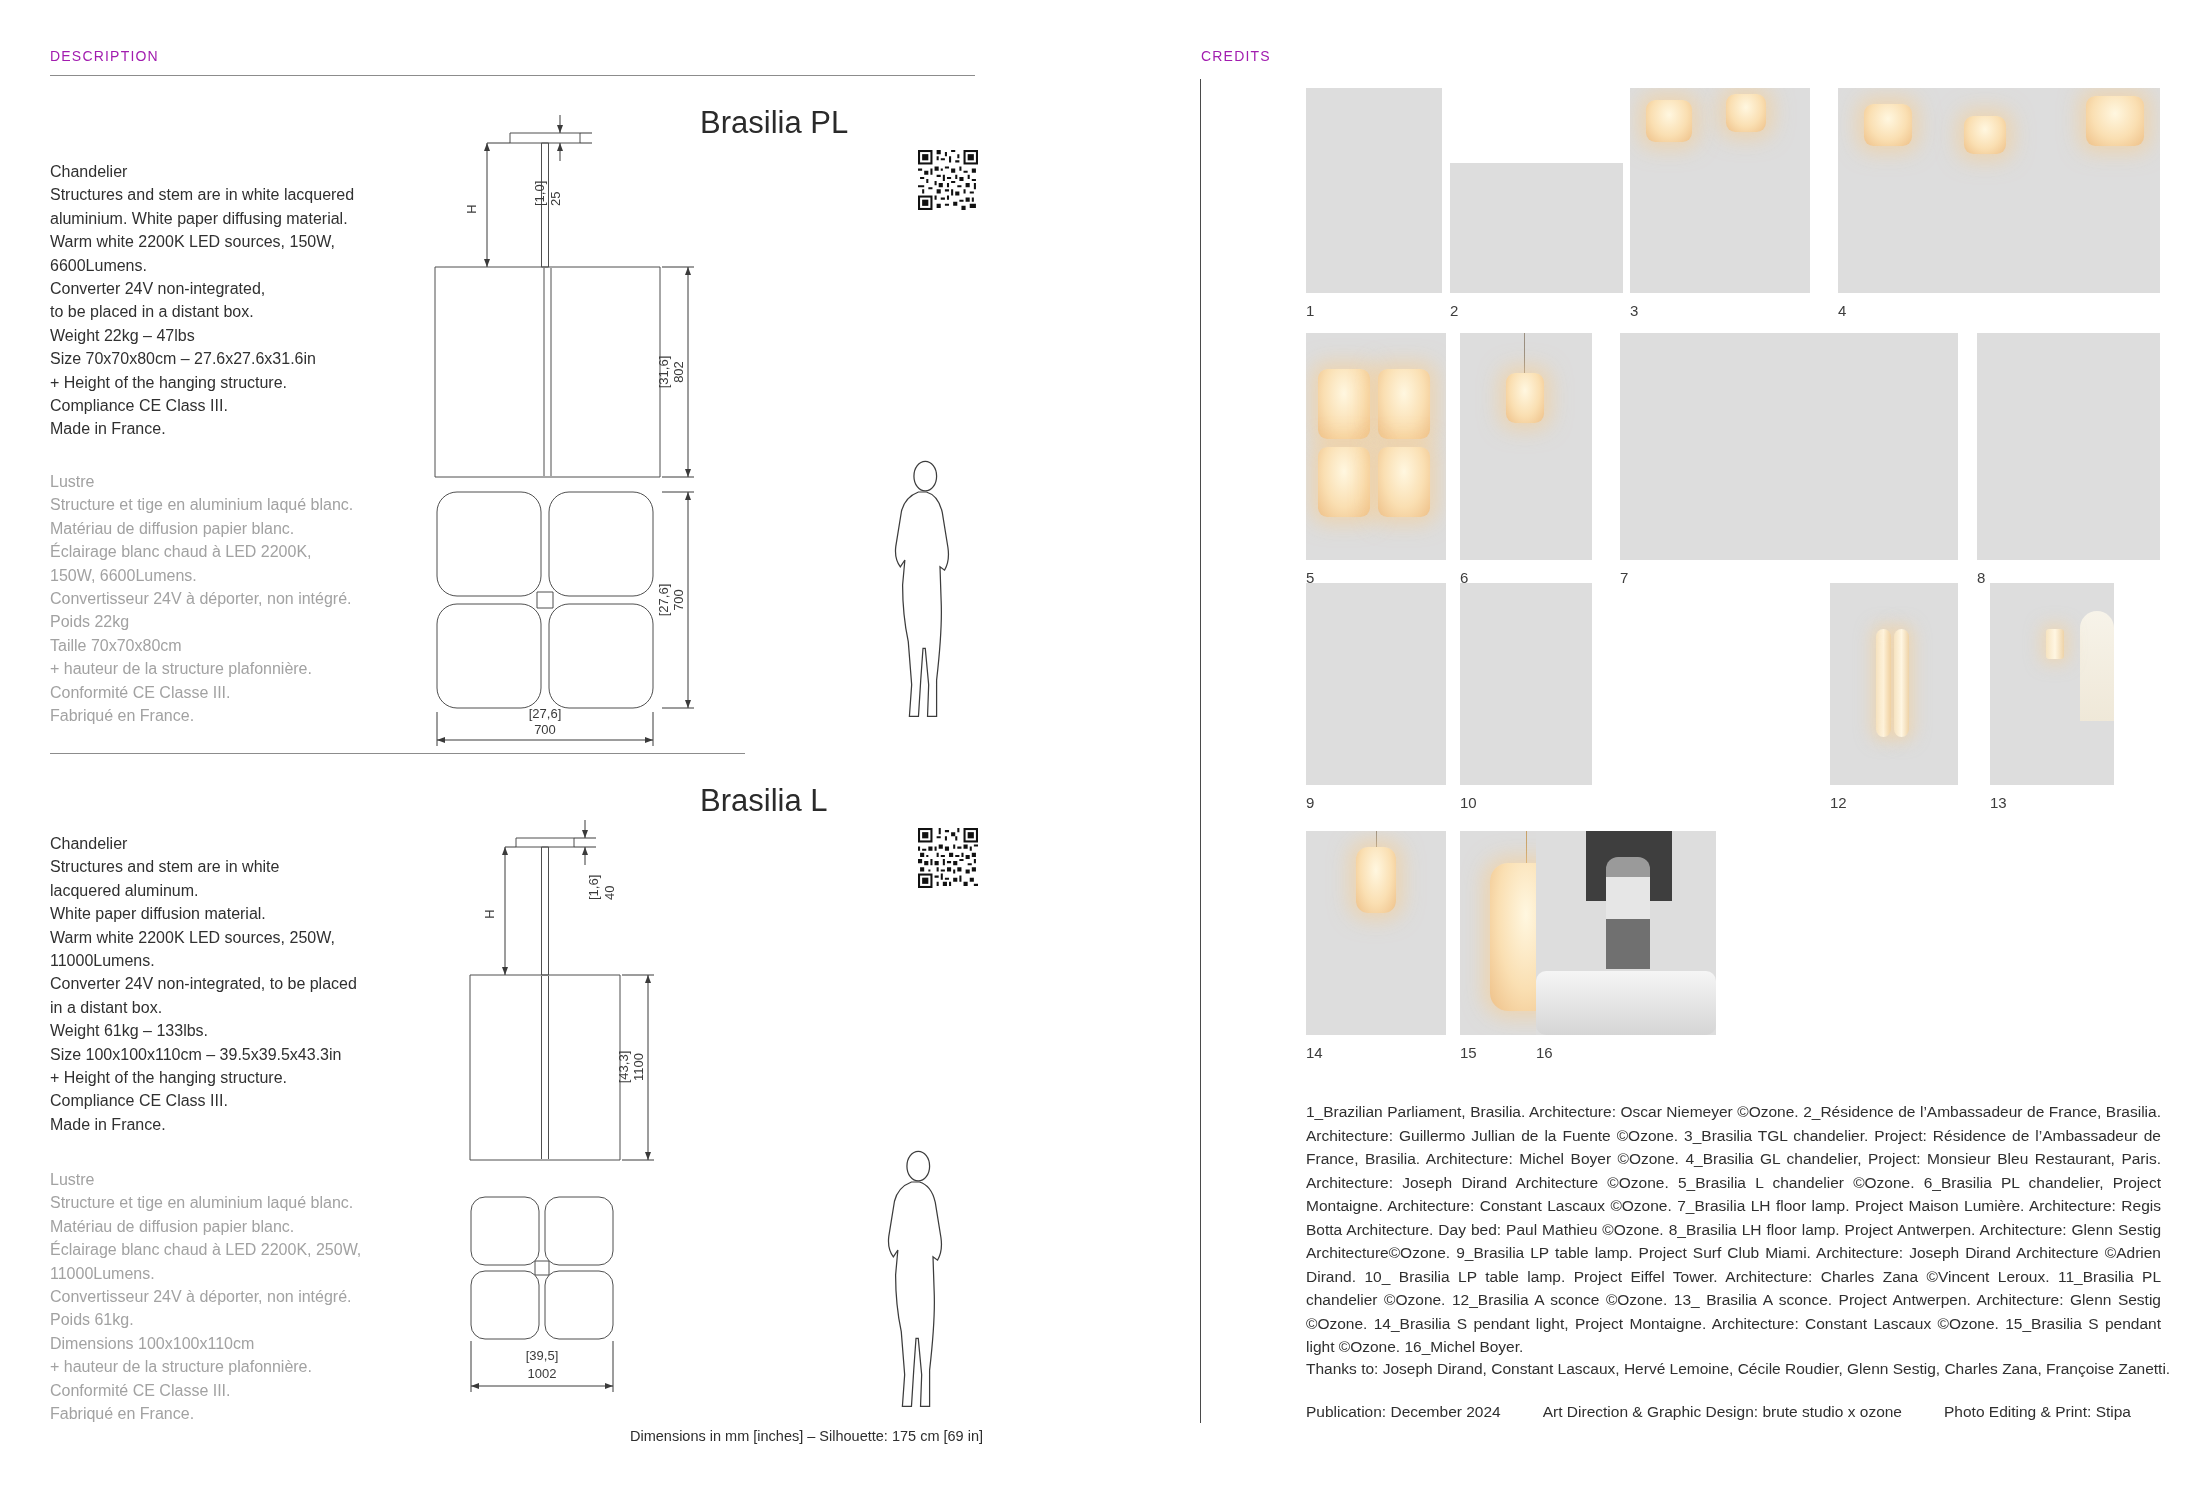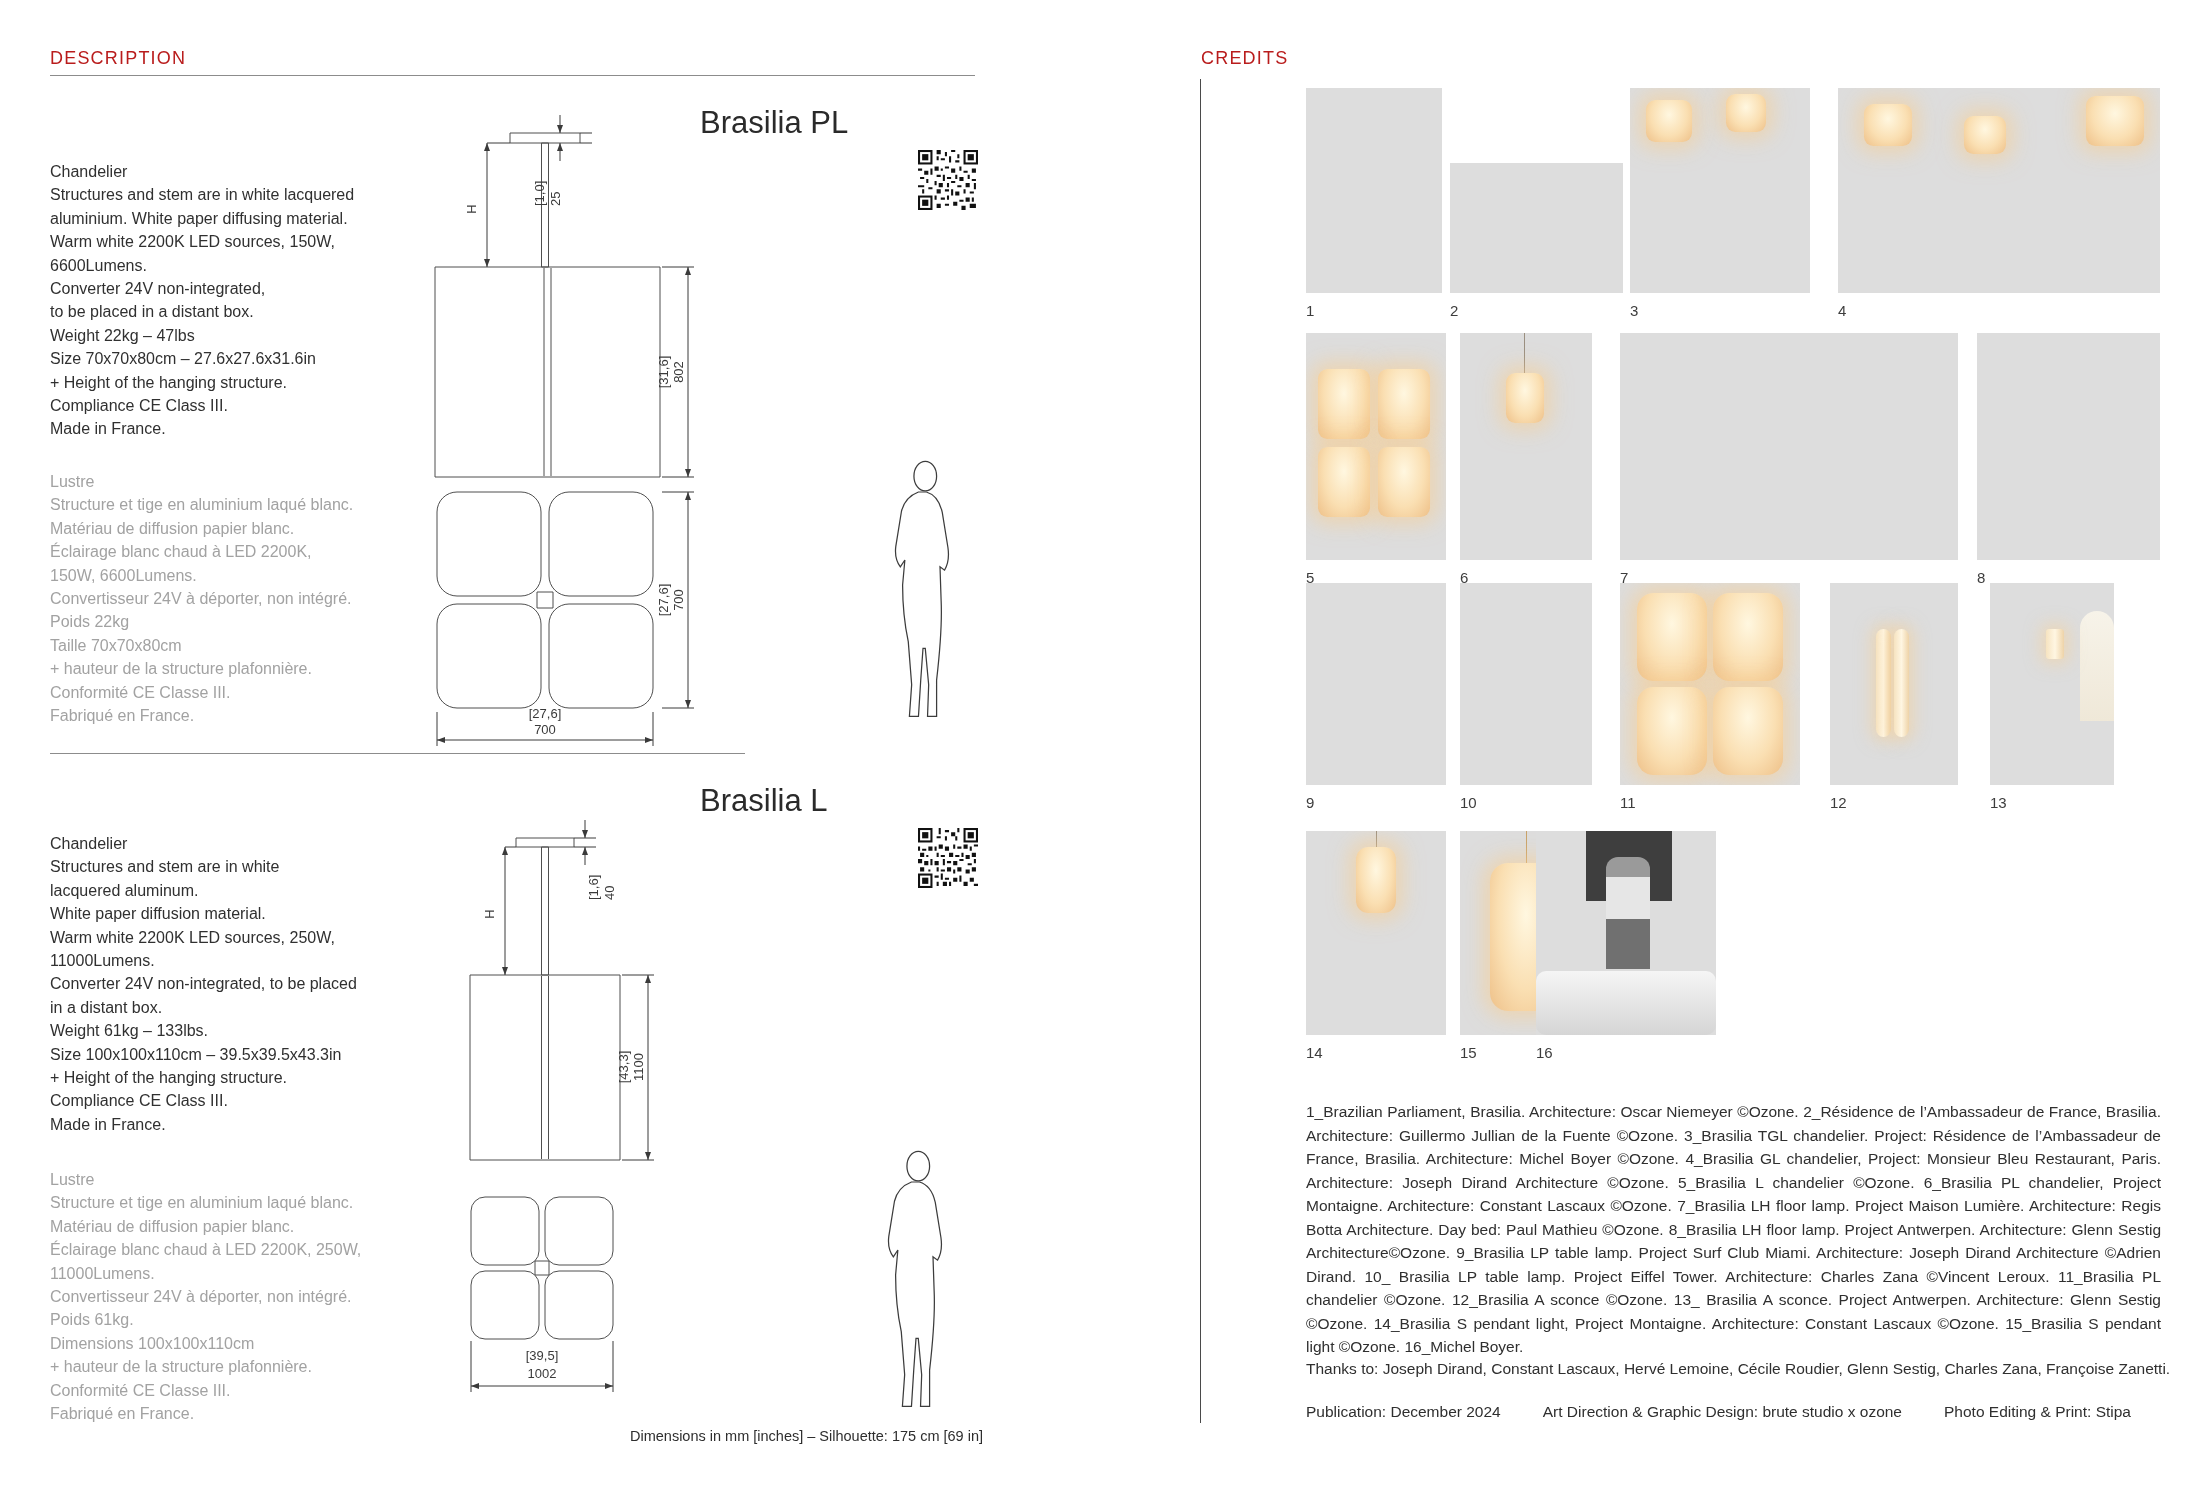"DESCRIPTION" .hdr { color: #b91c1c -> #a21caf; font-size: 18px -> 14px }
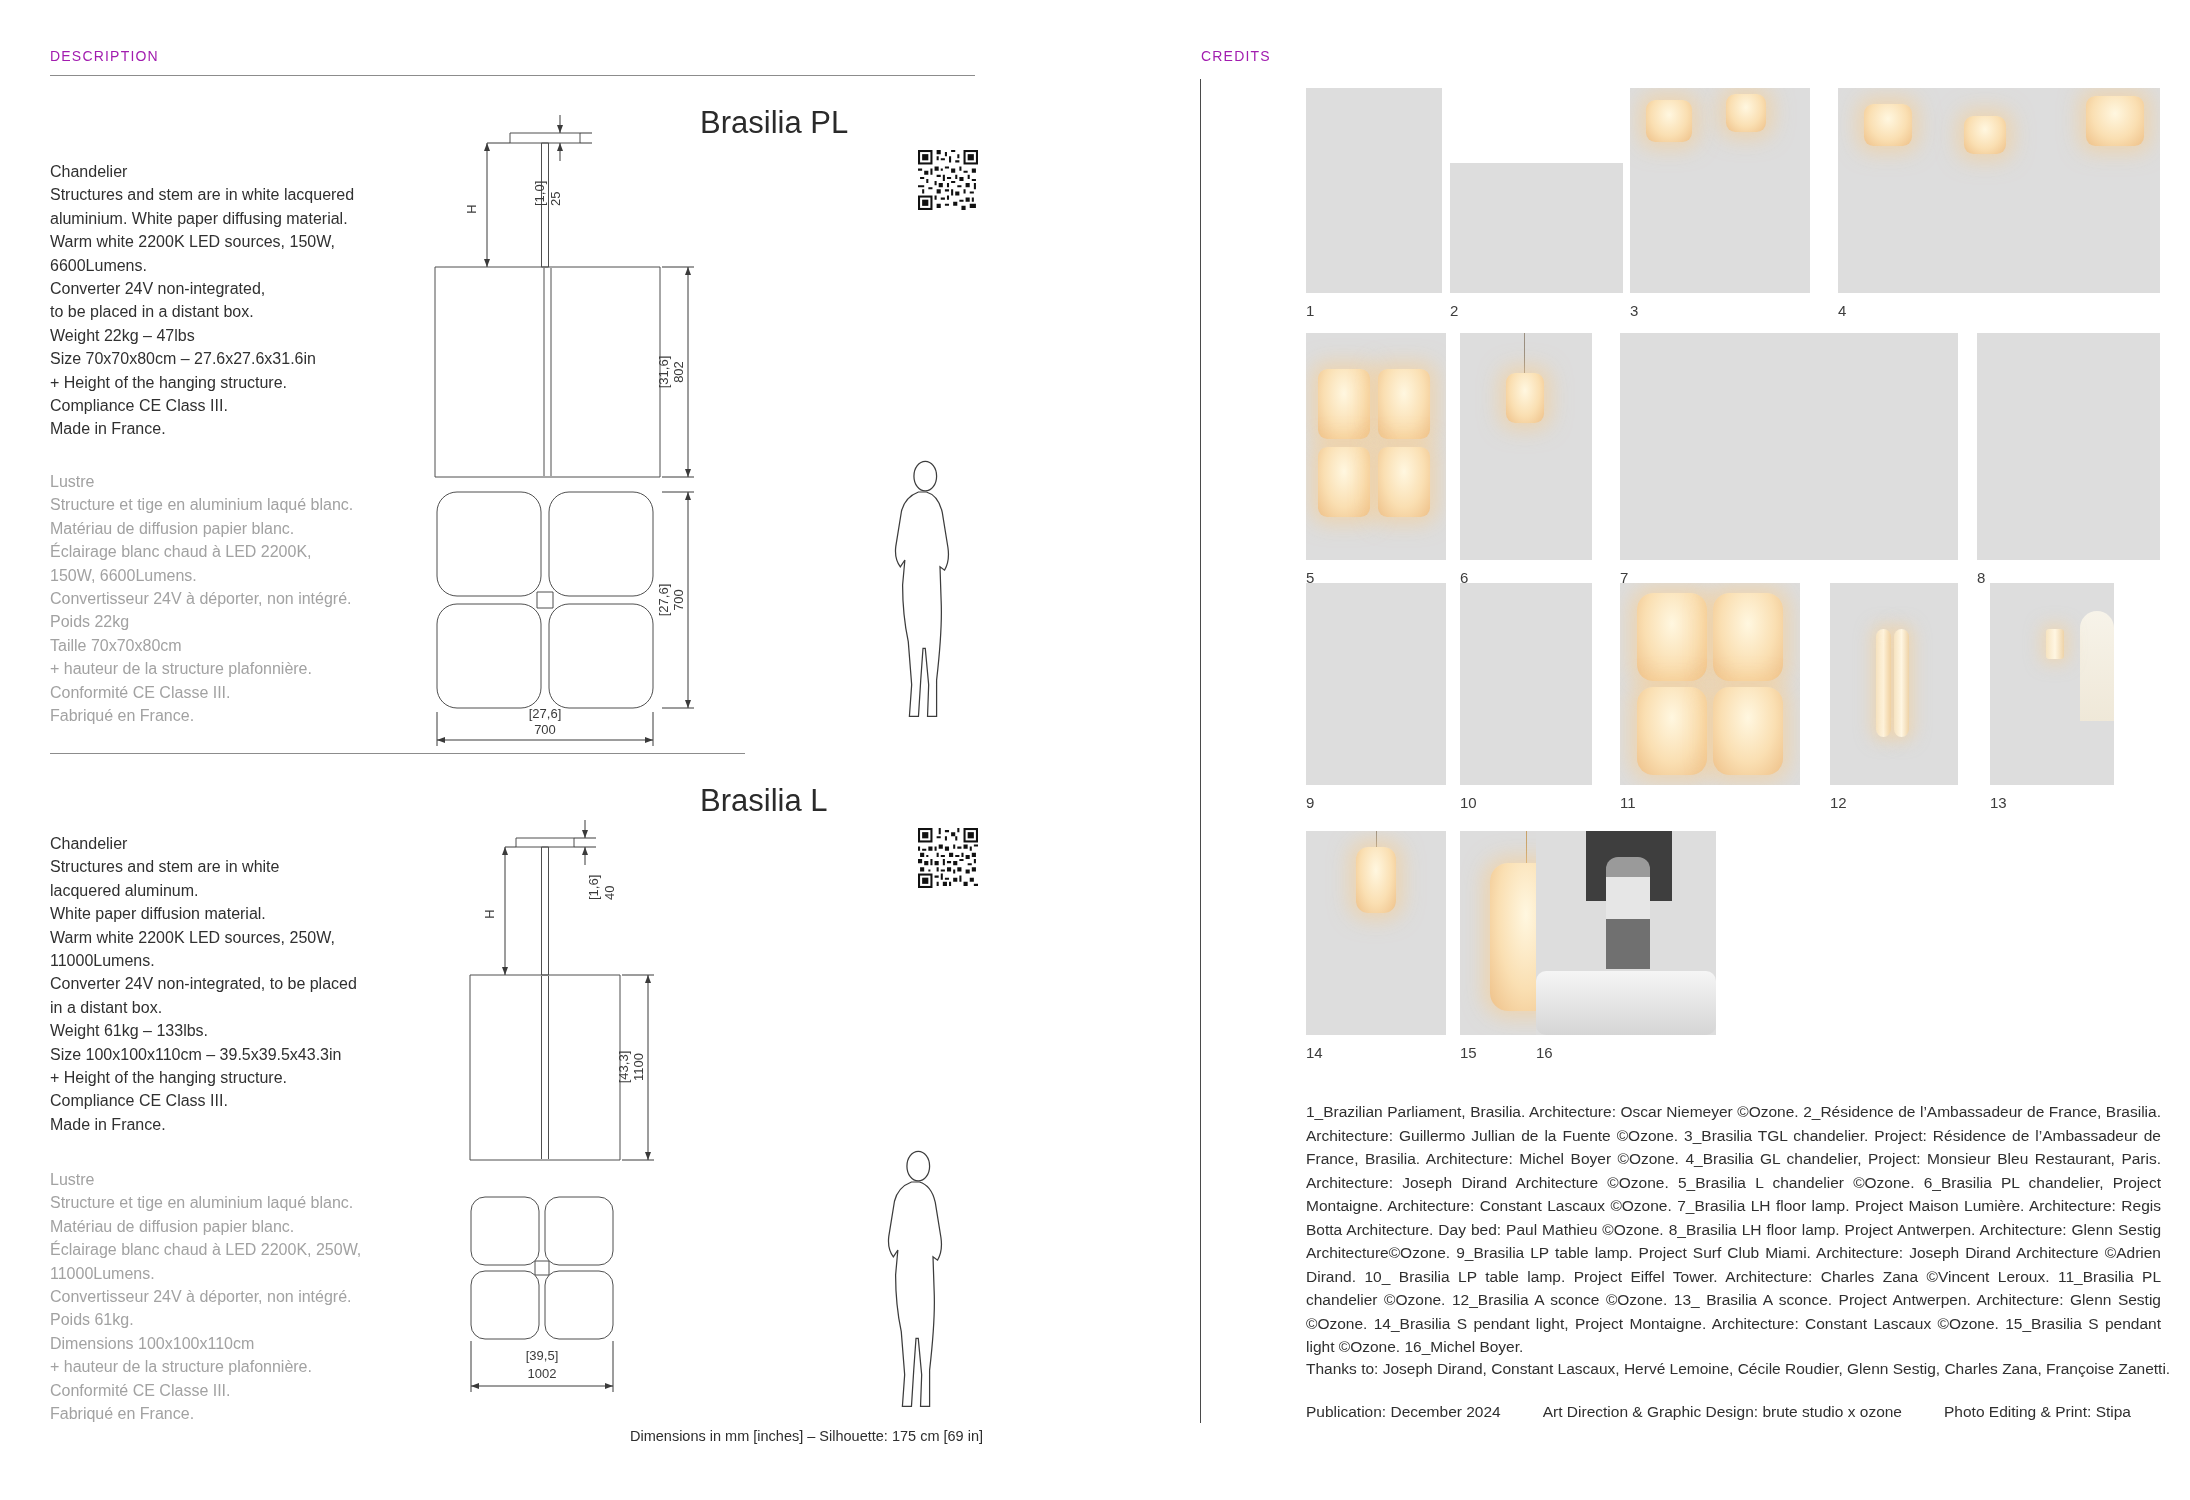"11" div.ph { html: <div> <div> <div></div> <div></div> <div></div> <div></div> </div> <div>11</div> </div> -> none }
